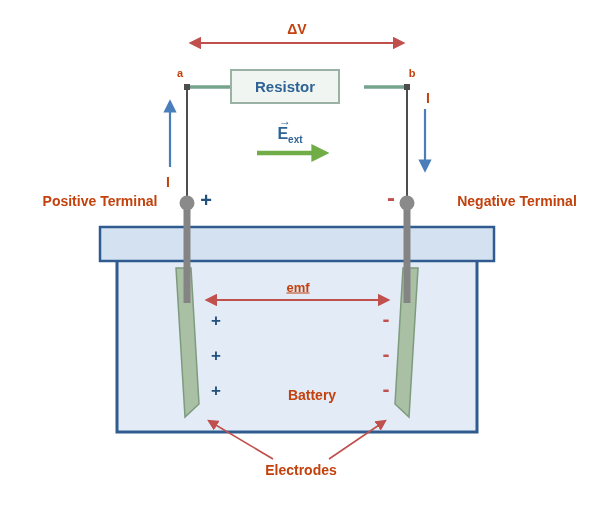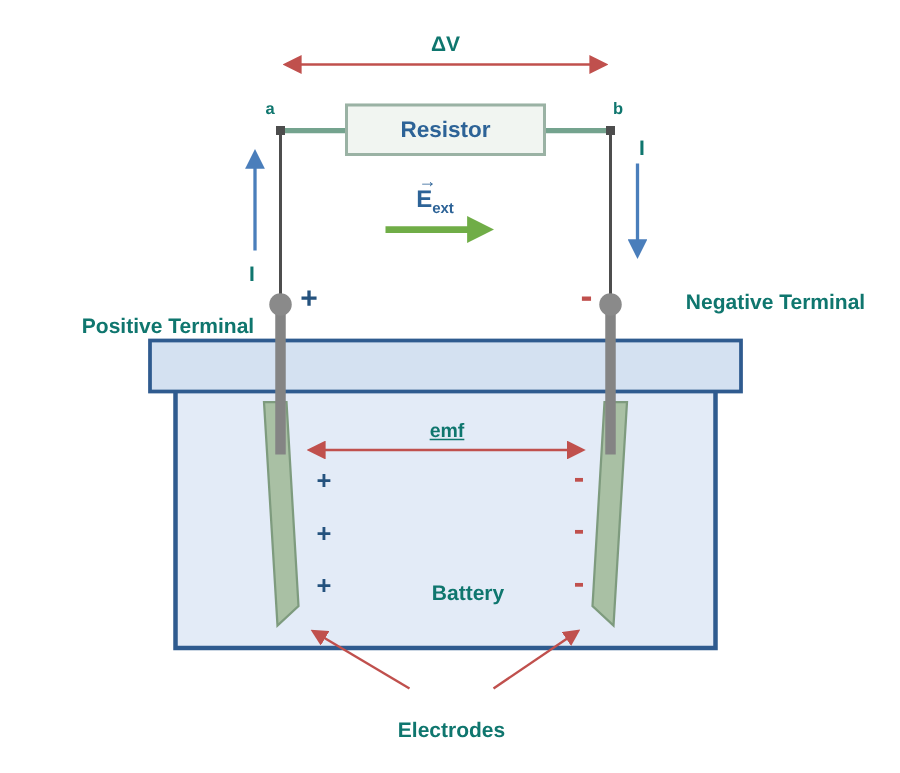"ΔV" .lbl { color: #0f766e -> #c2410c }
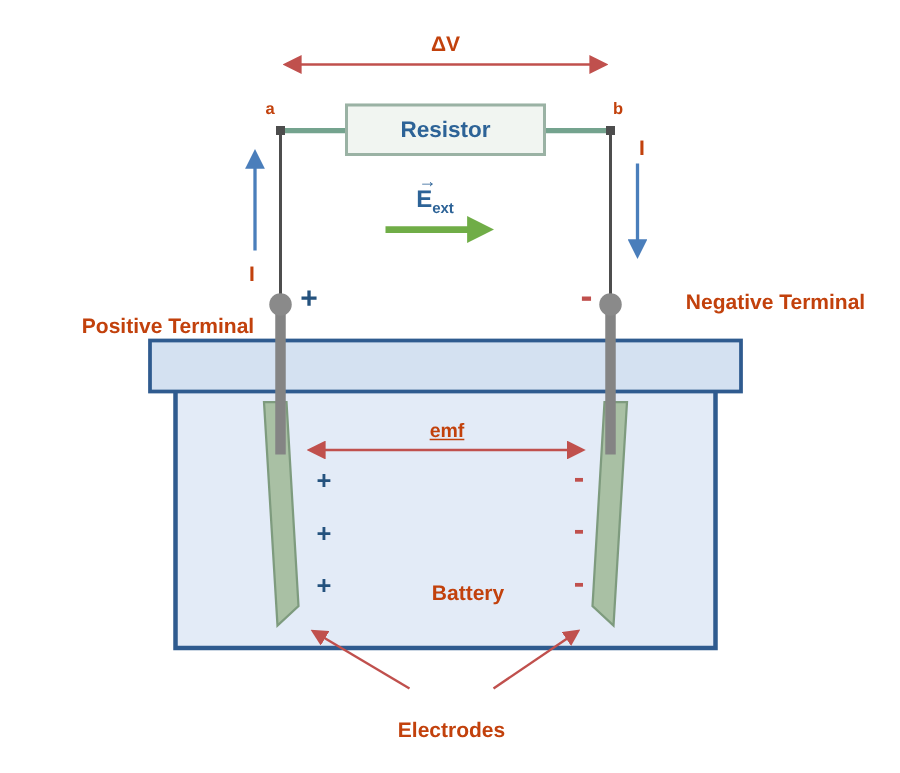"Resistor" .resistor { width: 134px -> 110px }
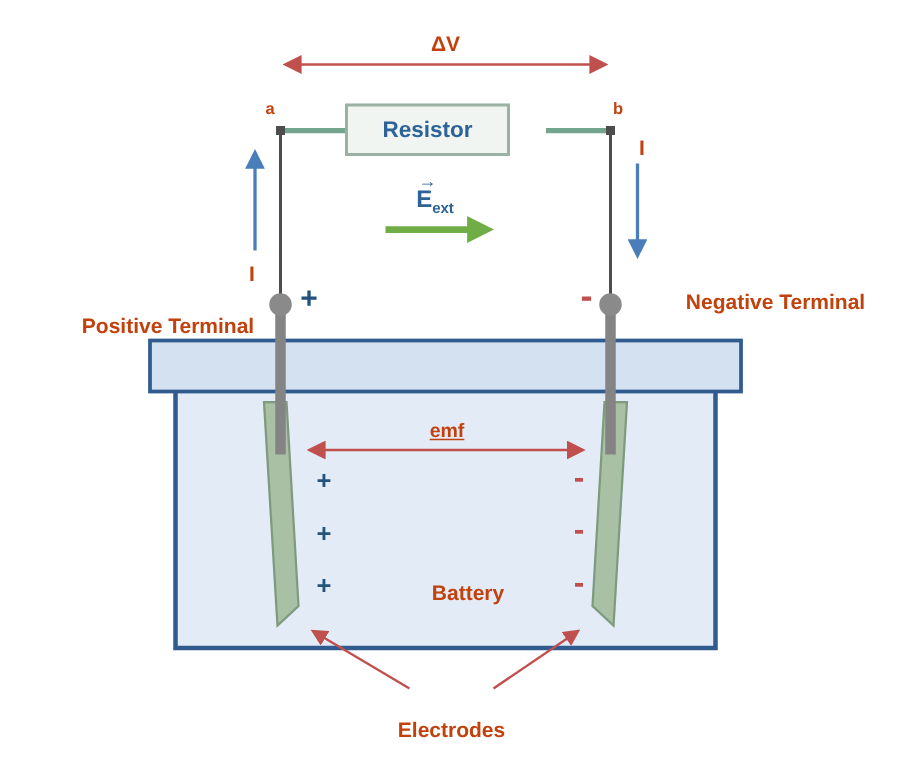"Positive Terminal" span.lbl { left: 112px -> 100px; margin-top: 16px -> none }
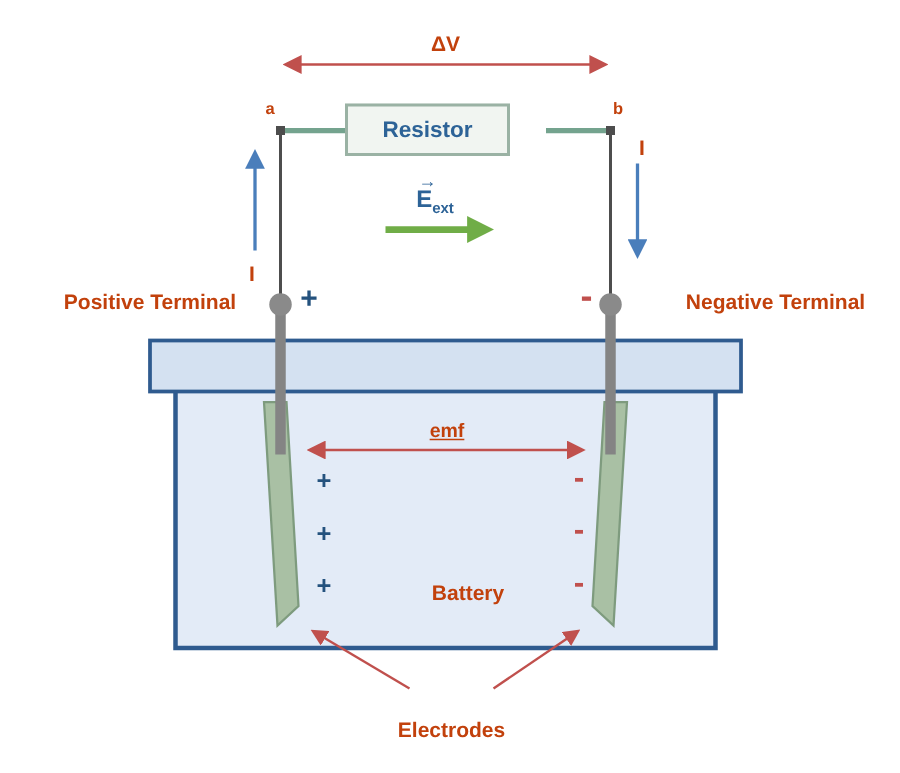"Electrodes" span.lbl { margin-top: 16px -> none }
